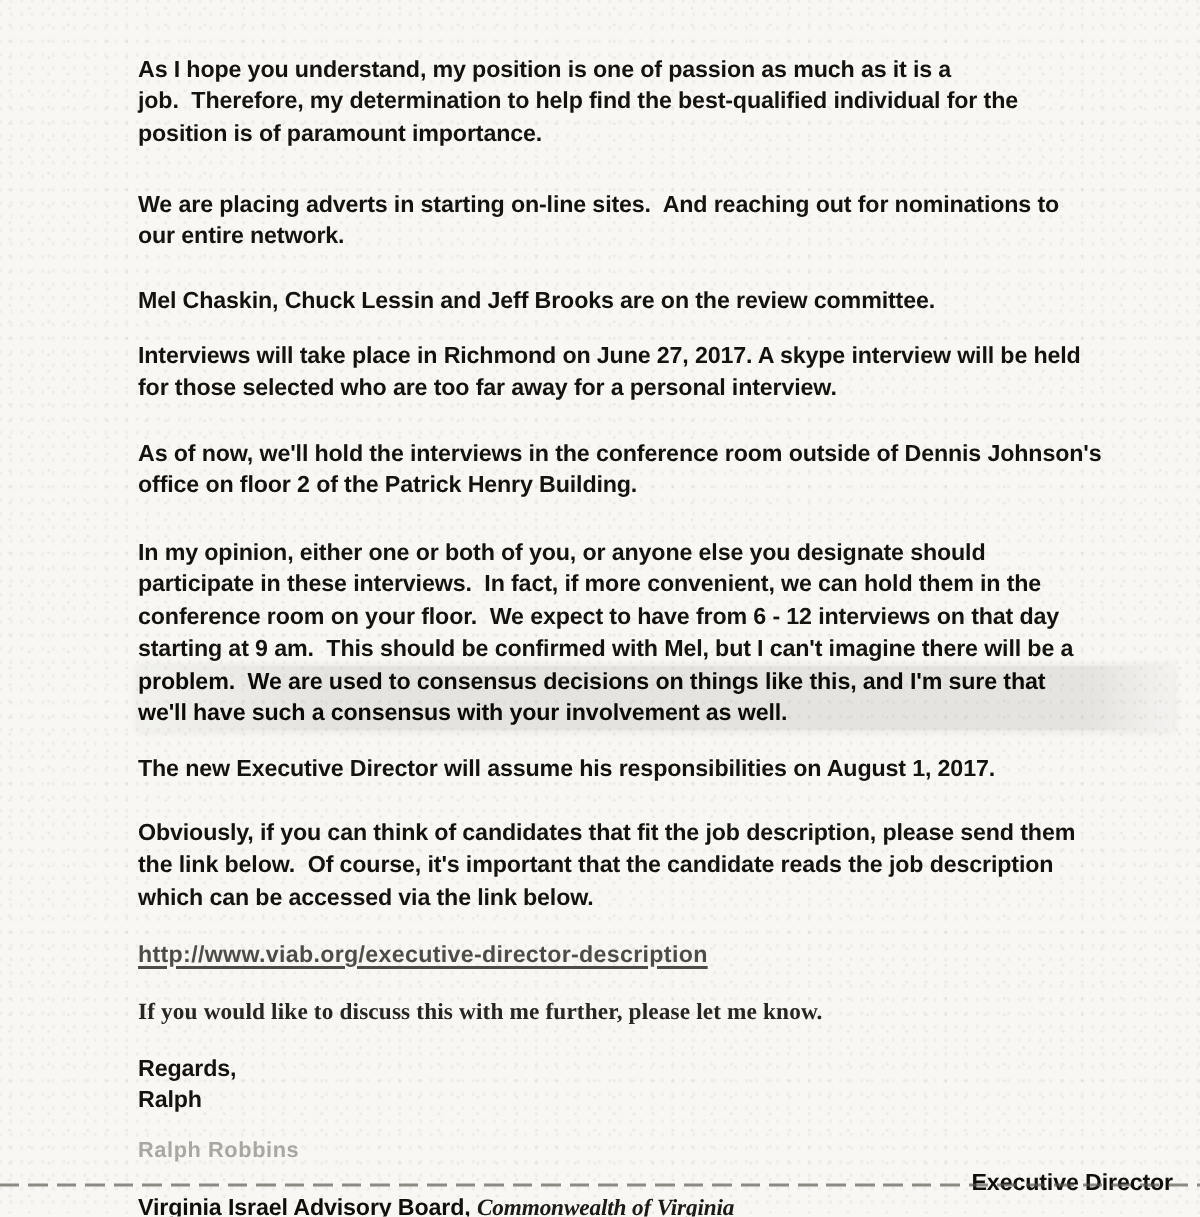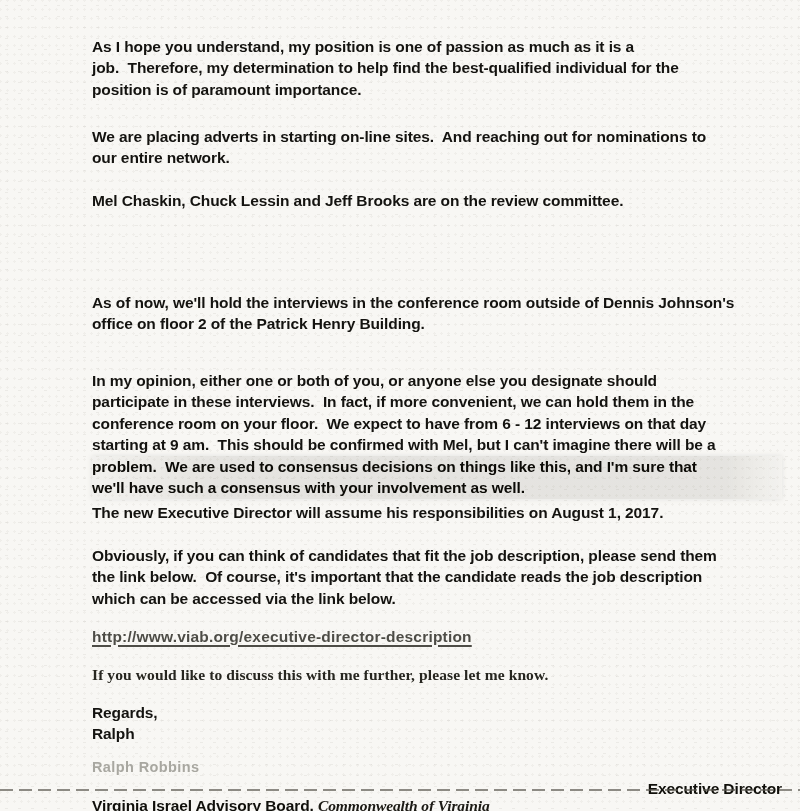"Interviews will take place in" p.para { html: none -> <p>Interviews will take place in Richmond on June 27, 2017. A skype interview will be held for those selected who are too far away for a personal interview.</p> }
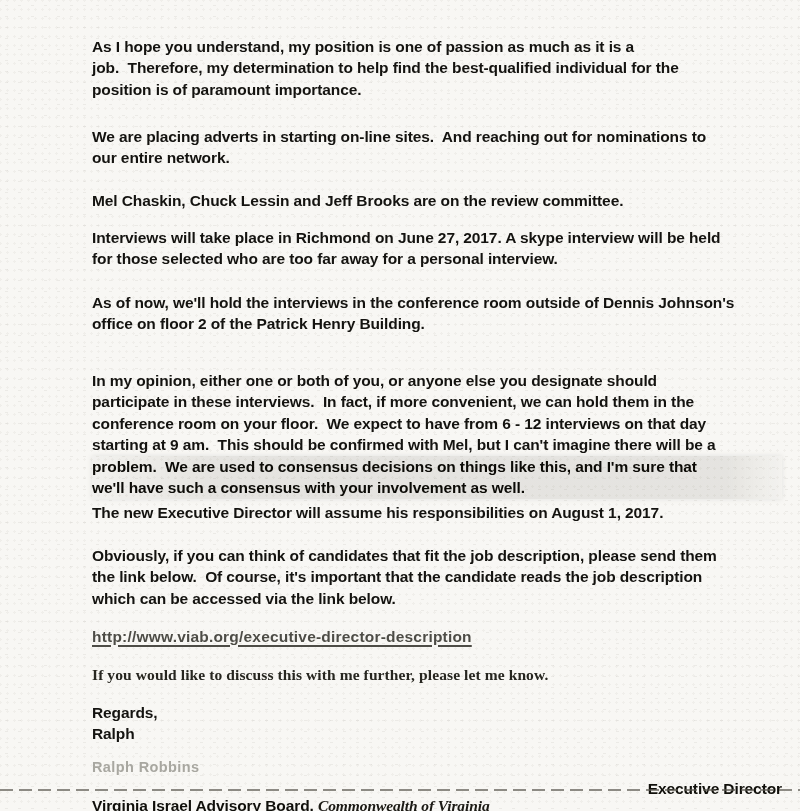"In my opinion, either one" p.para { top: 354px -> 342px }
